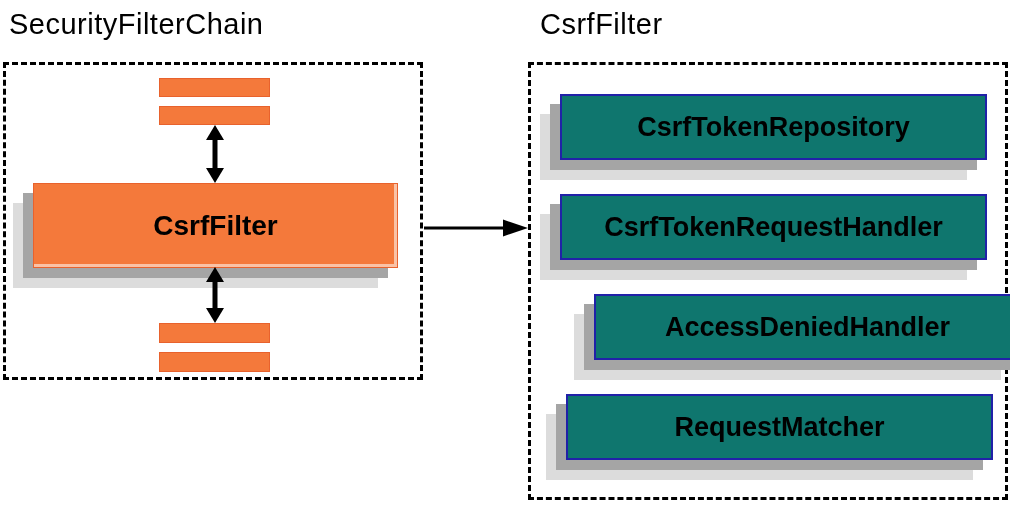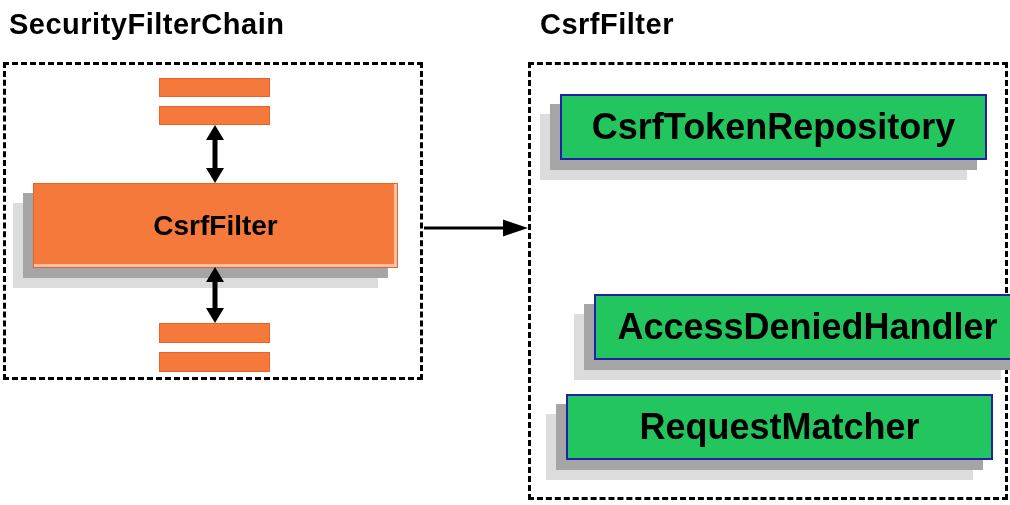"SecurityFilterChain" .title { font-weight: 700 -> 400 }
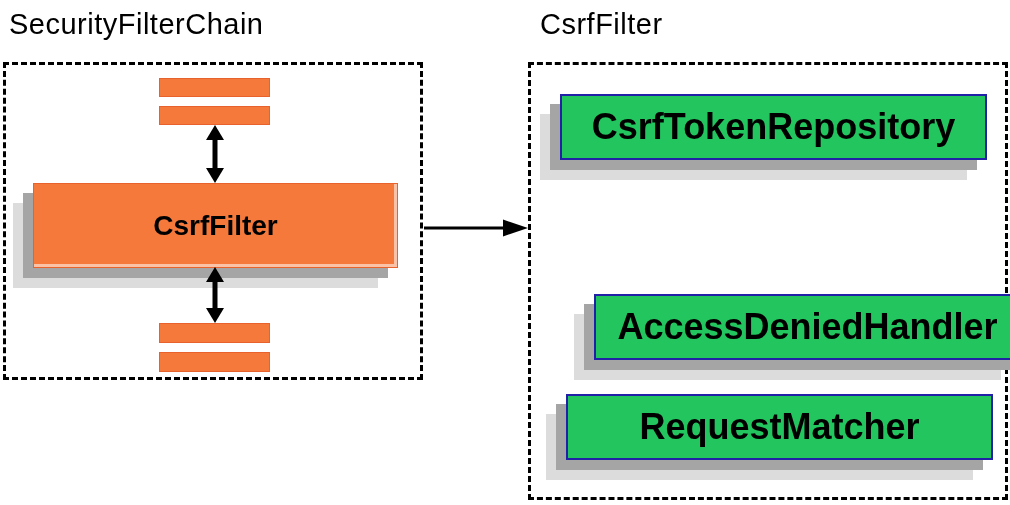"CsrfTokenRepository" .blue-box { background: #22c55e -> #0f766e; font-size: 36px -> 27px }
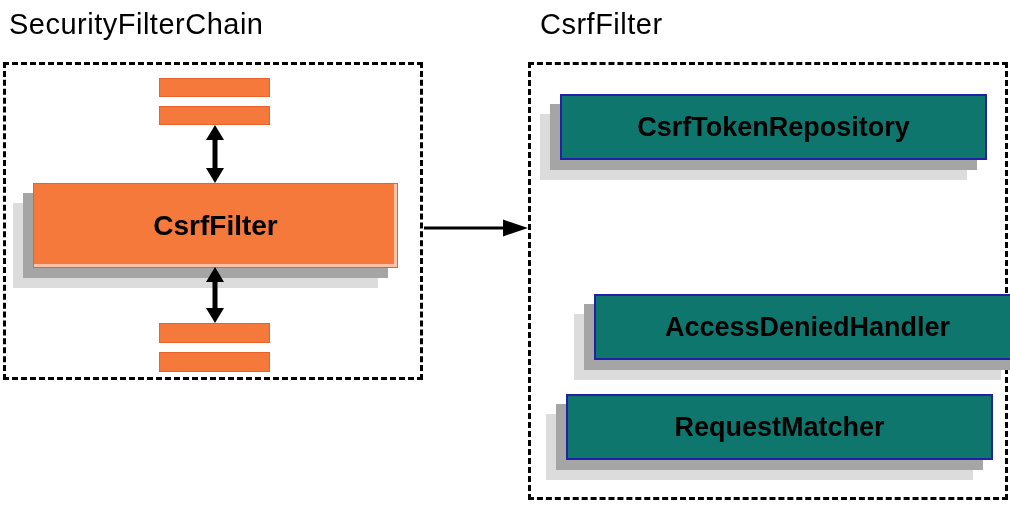"CsrfTokenRequestHandler" div.shadow-wrap { html: none -> <div> <div></div> <div></div> <div>CsrfTokenRequestHandler</div> </div> }
